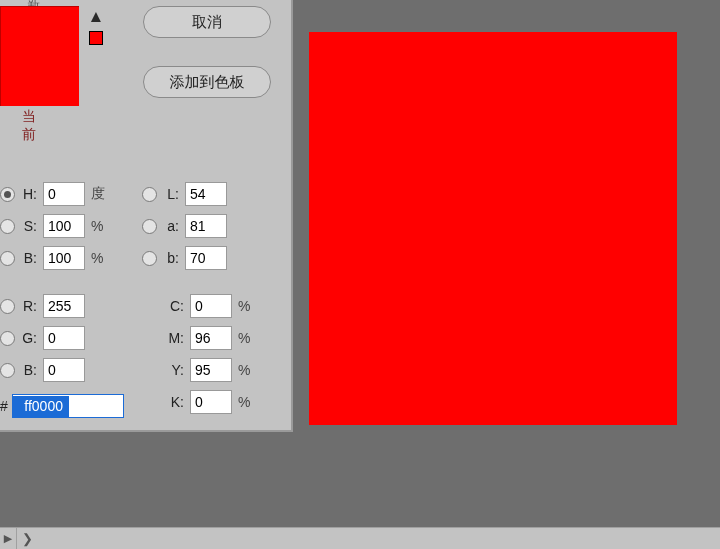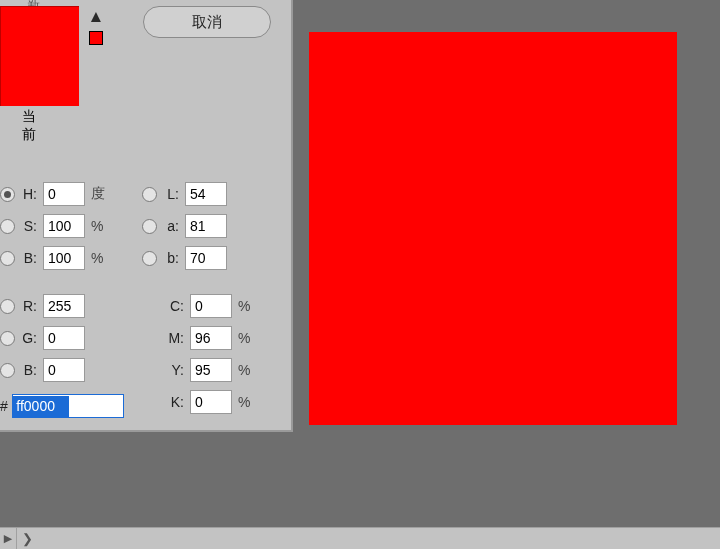"添加到色板" div.btn { html: none -> <div>添加到色板</div> }
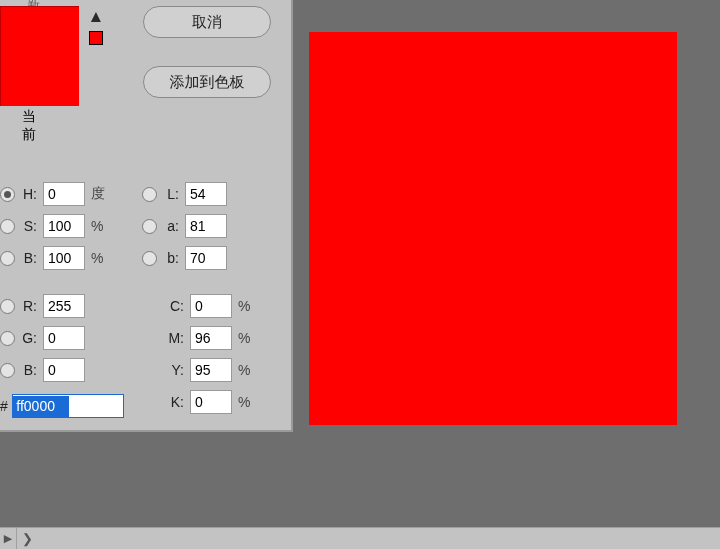"当前" .cur-label { color: #000000 -> #7f1d1d }
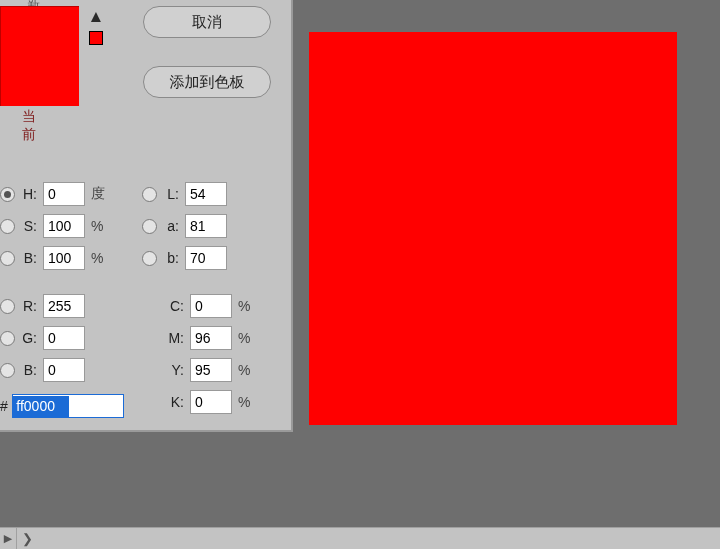"ff0000" .hex-sel { padding-left: 3px -> 11px }
